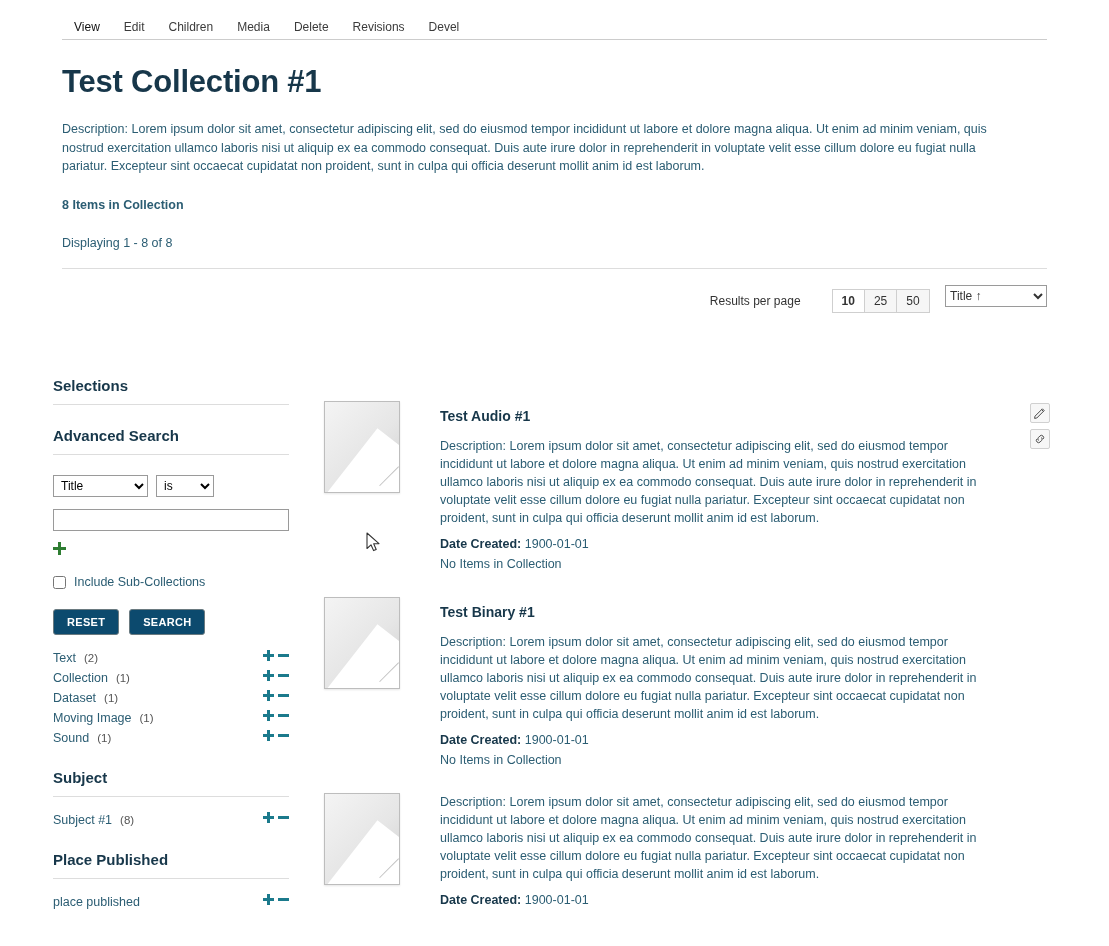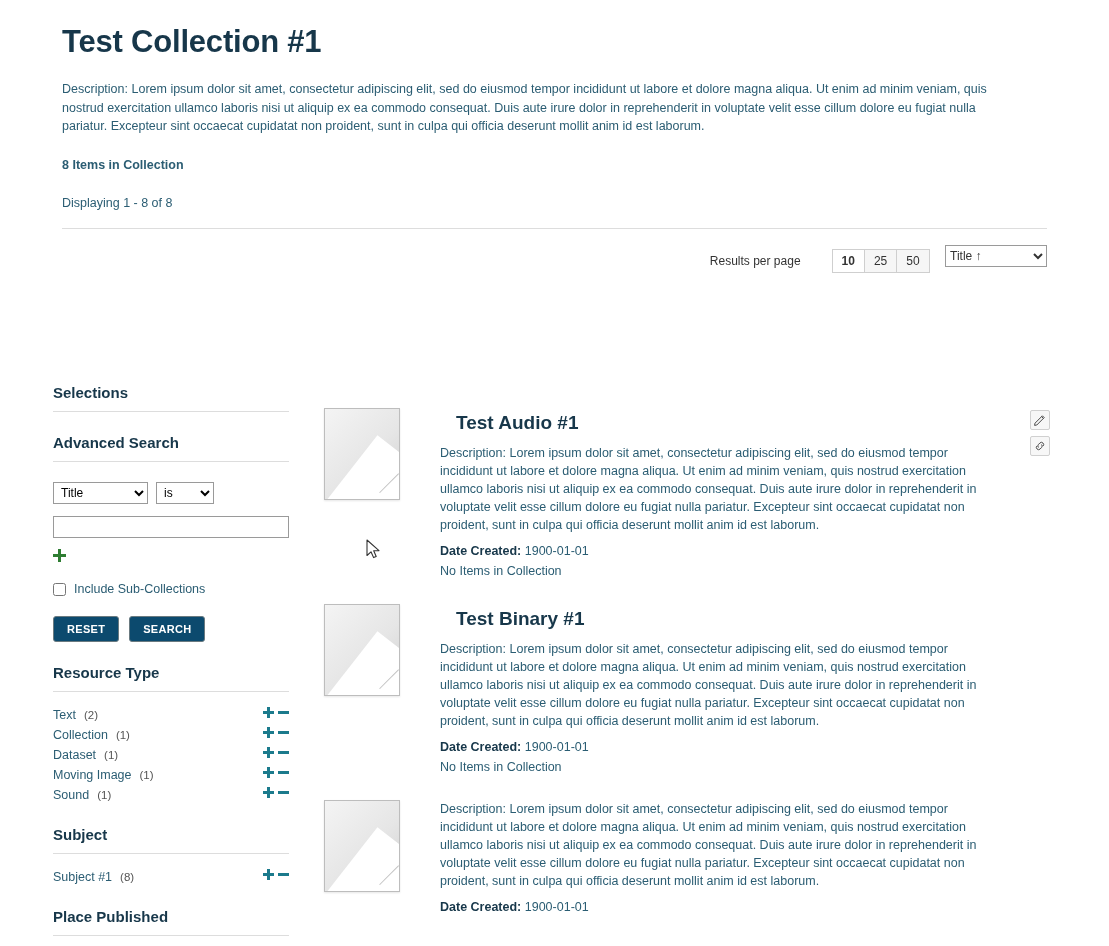"View" div.tabs { html: none -> <div> <div>View</div> <div>Edit</div> <div>Children</div> <div>Media</div> <div>Delete</div> <div>Revisions</div> <div>Devel</div> </div> }
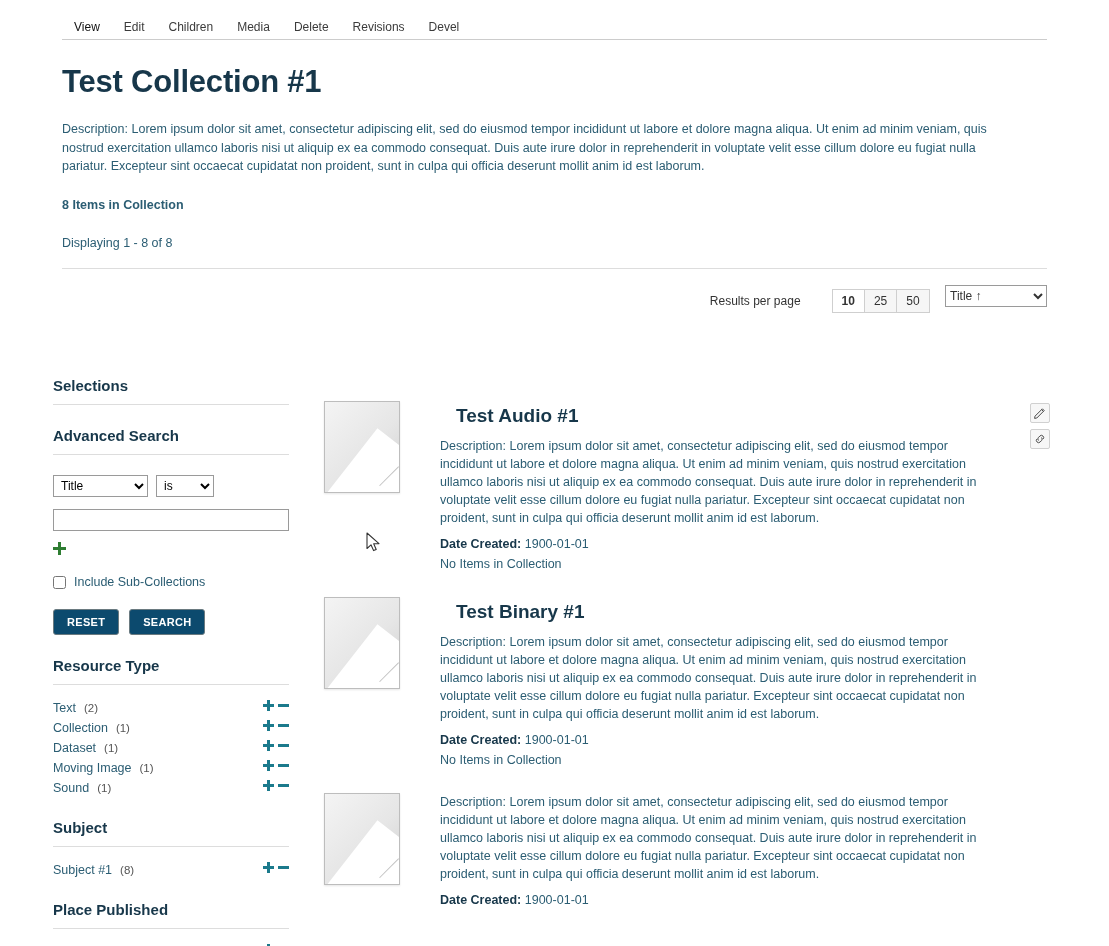"Test Audio #1" .item-title { font-size: 19px -> 14px; margin: 4px 0 10px 16px -> 4px 0 10px 0 }
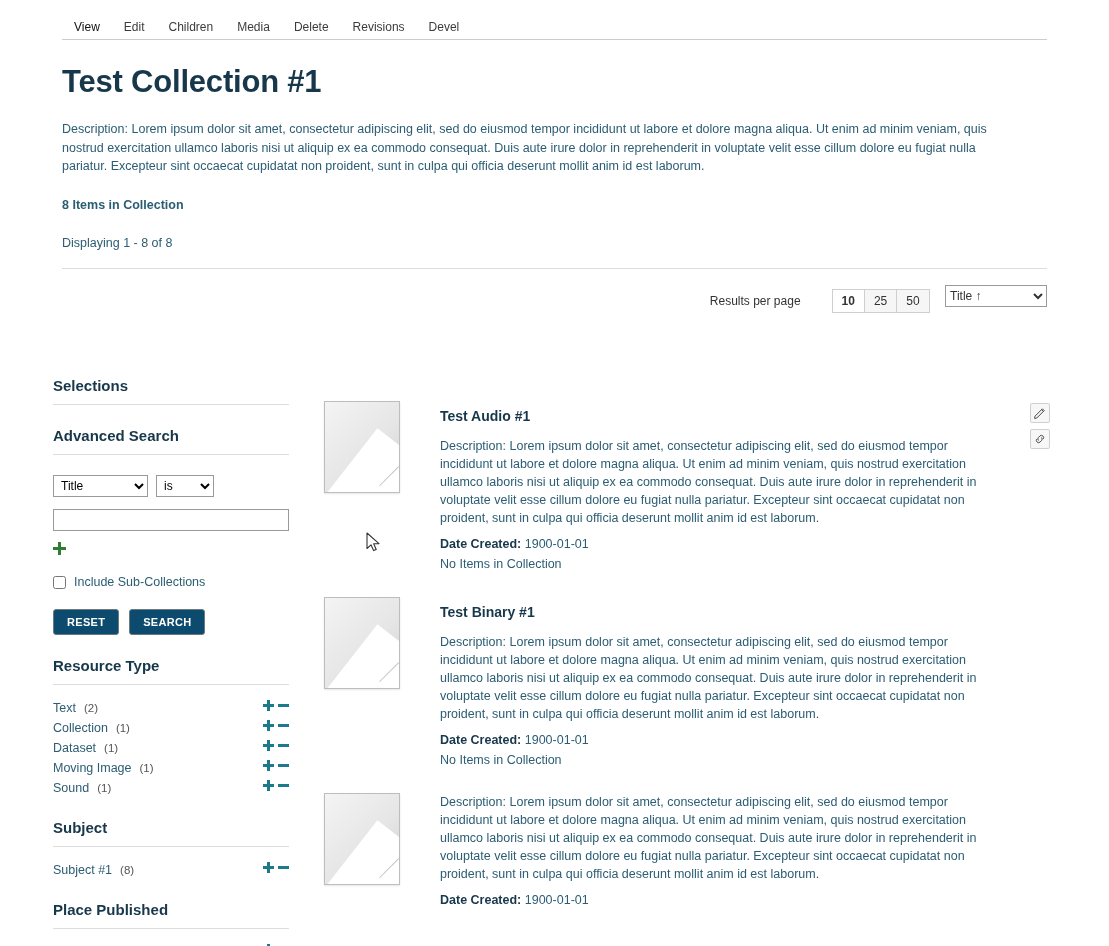"Resource Type" div.sb-head { html: <div>Resource Type</div> -> none }
